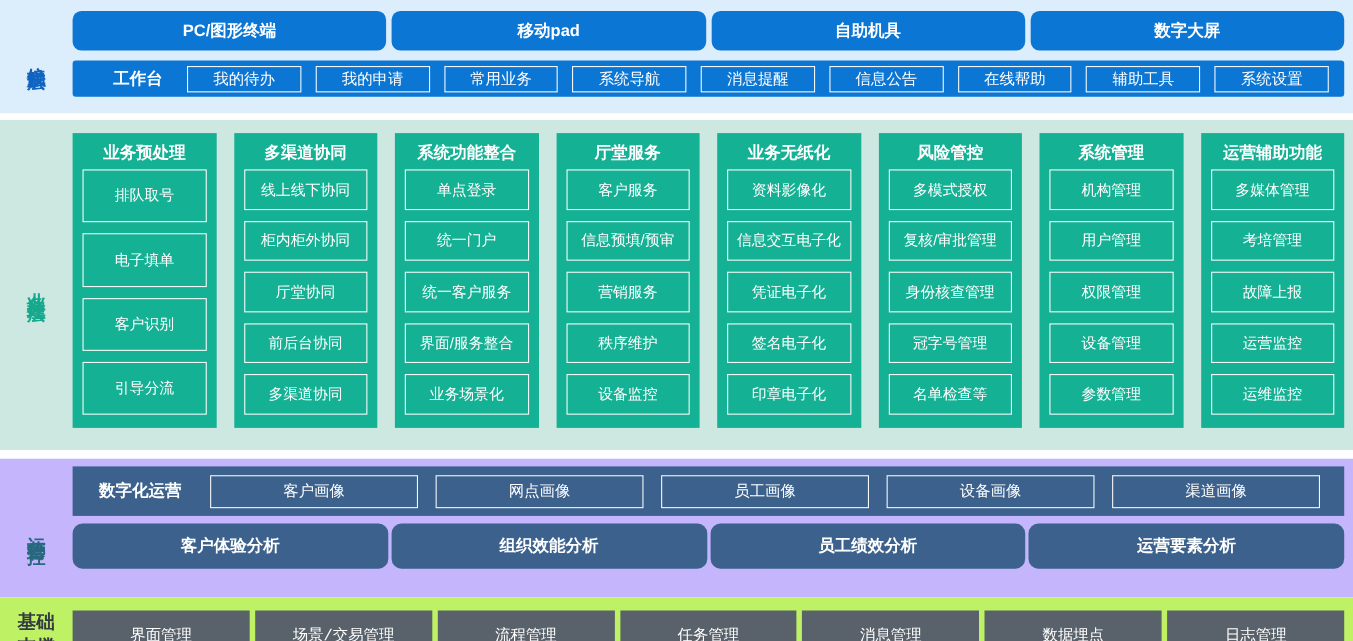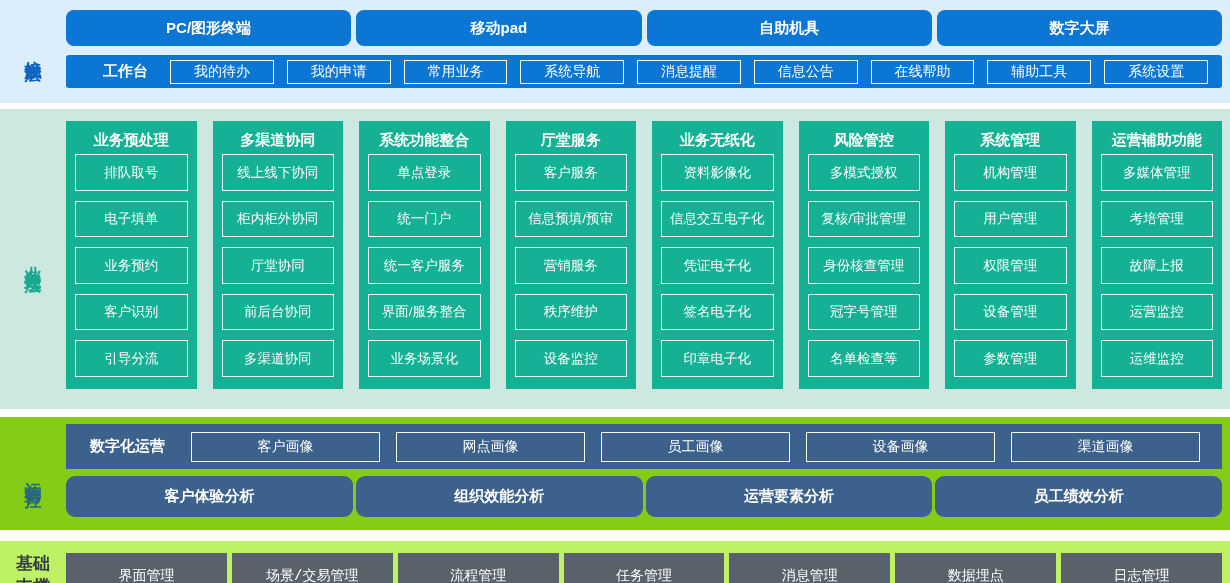"业务预约" div.b-item { html: <div>业务预约</div> -> none }
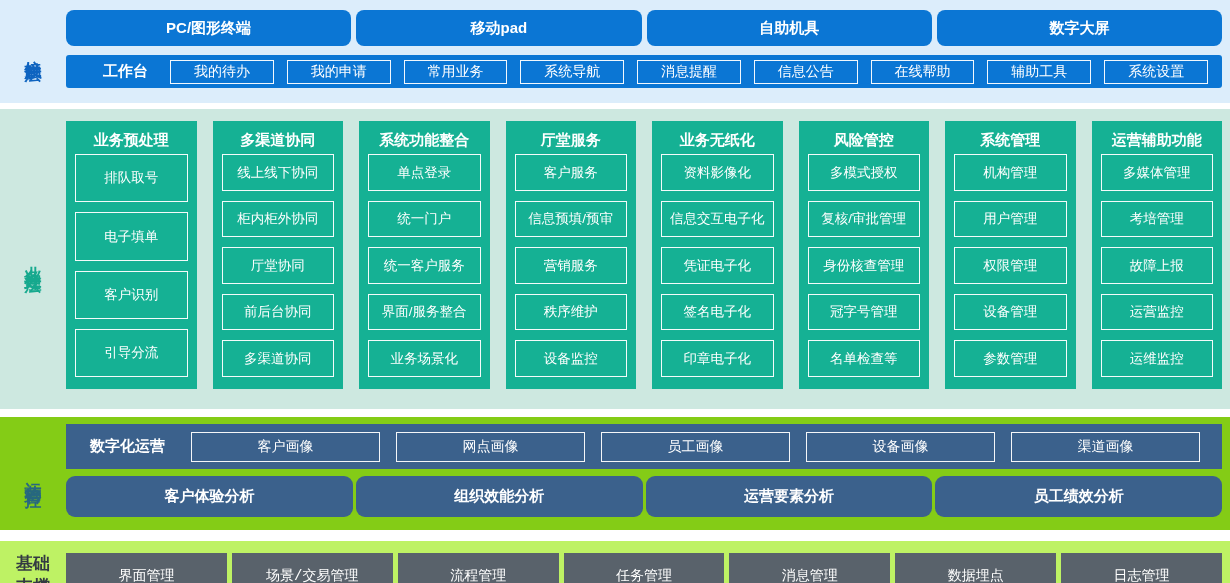"数字化运营" .s-ops { background: #84cc16 -> #c4b5fd; height: 113px -> 126px; margin-bottom: 11px -> 0 }
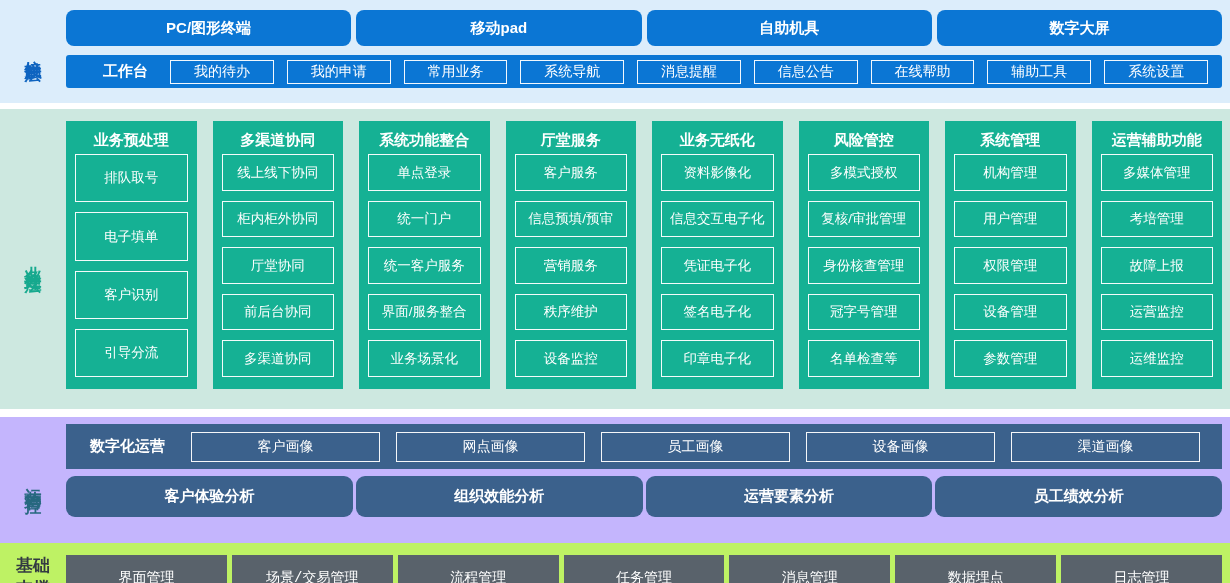"运营要素分析" div.analysis-btn { order: before "员工绩效分析" -> after "员工绩效分析" }
